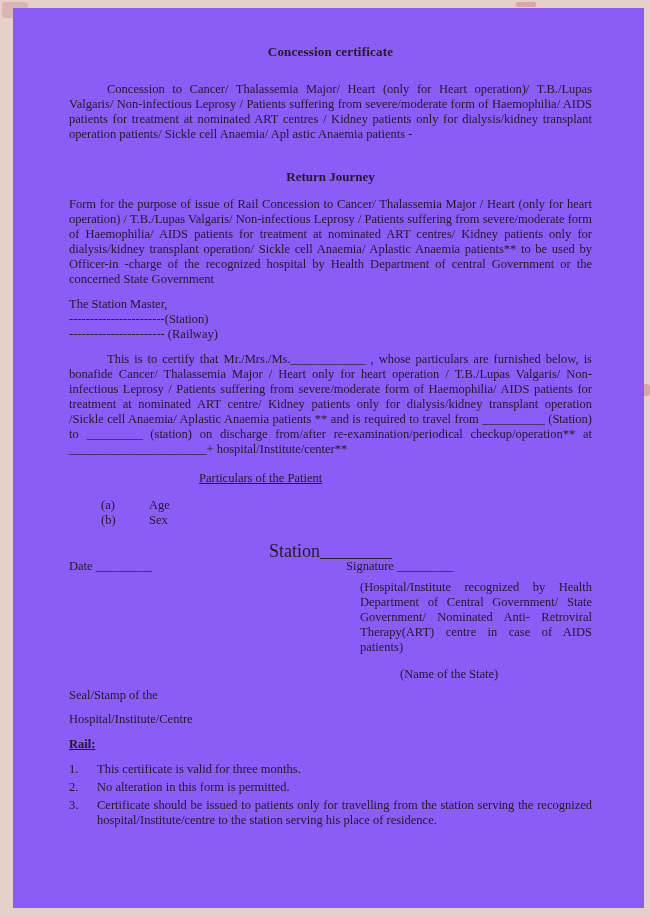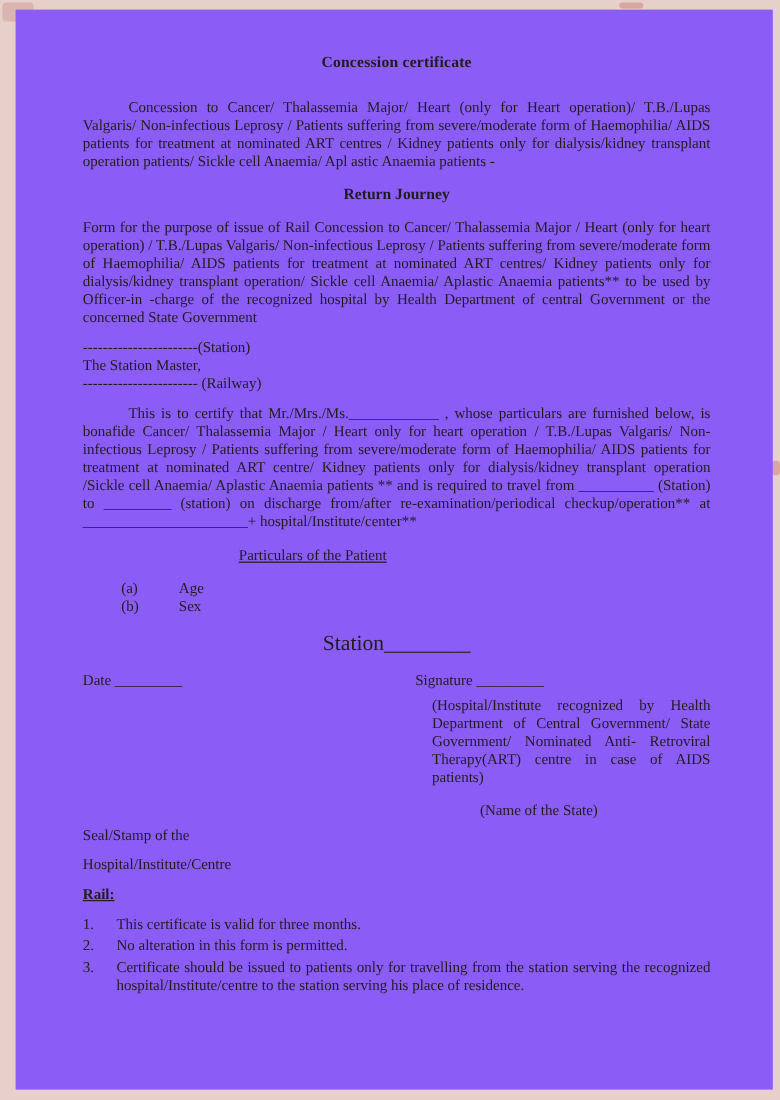"Concession to Cancer/ Thalassemia Major/" .para-intro { margin-bottom: 12px -> 27px }
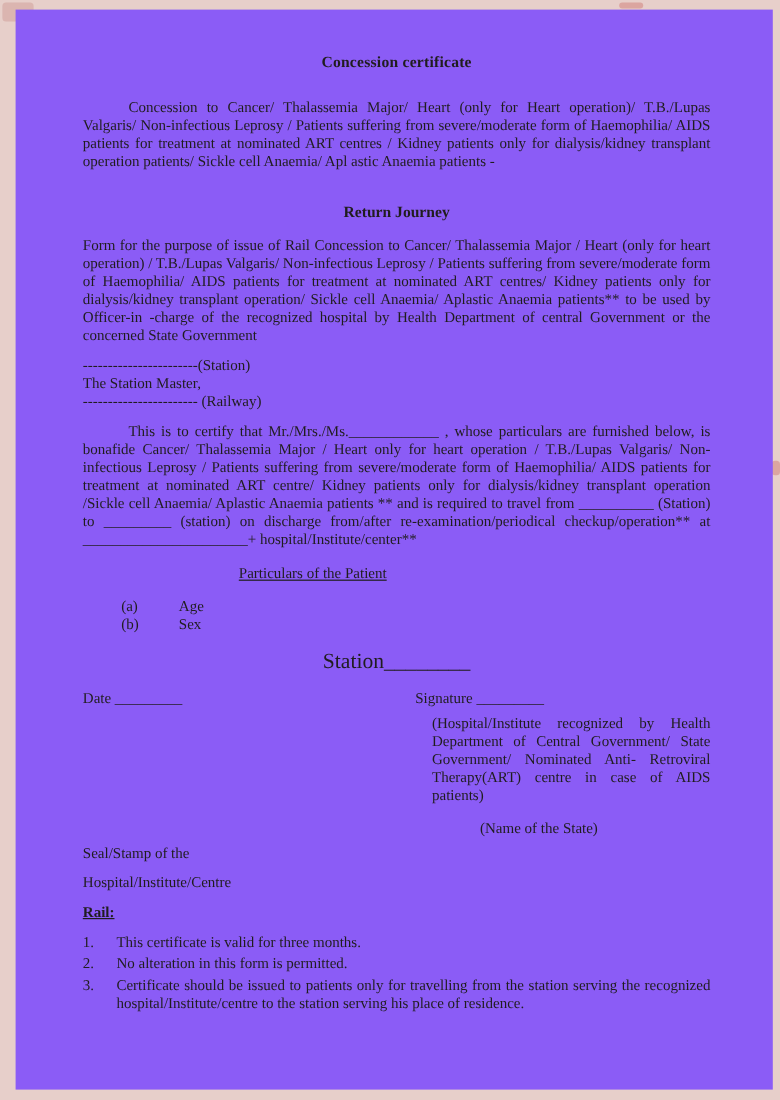"-----------------------(Station)" div { order: before "The Station Master," -> after "The Station Master," }
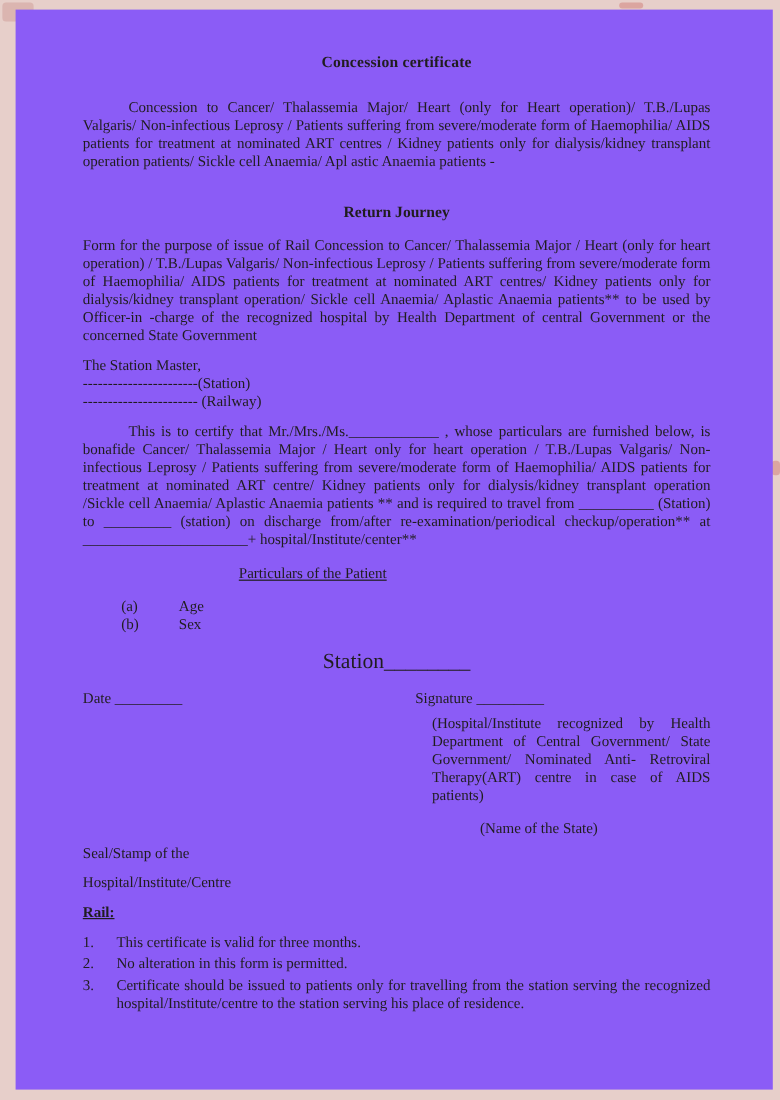"Date _________" .date-sig-row { margin-top: 16px -> 0 }
